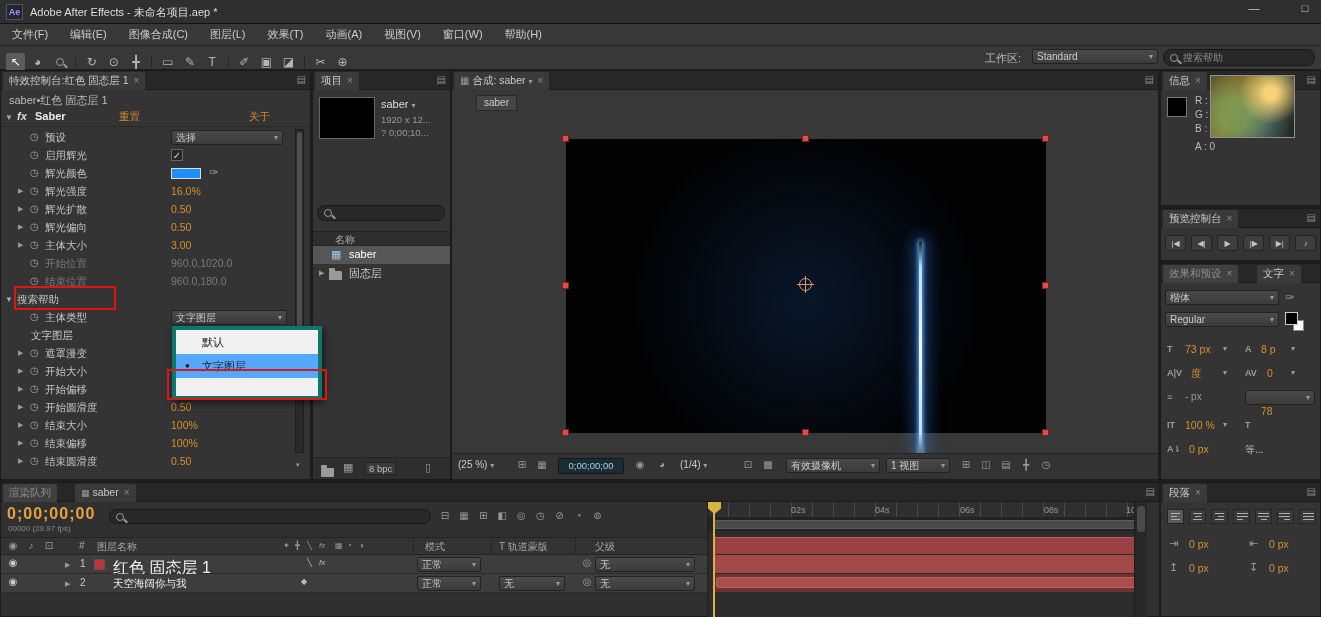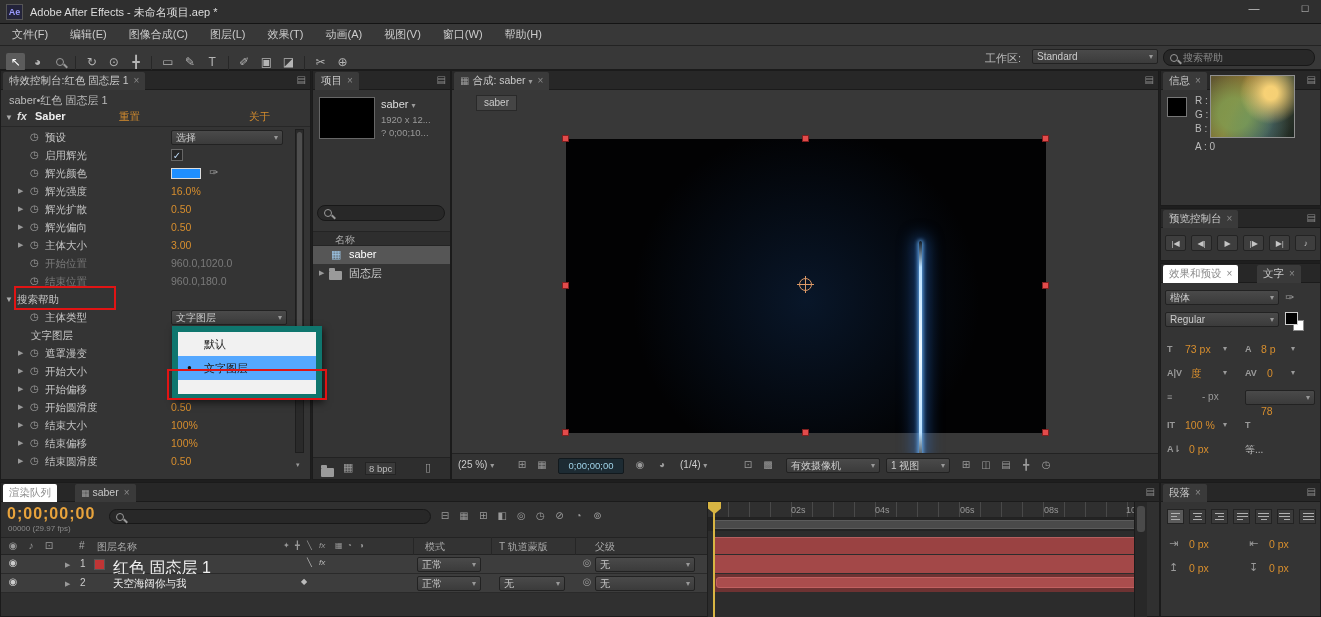"效果和预设 ×" .tab.inactive { background: #ffffff -> #404040 }
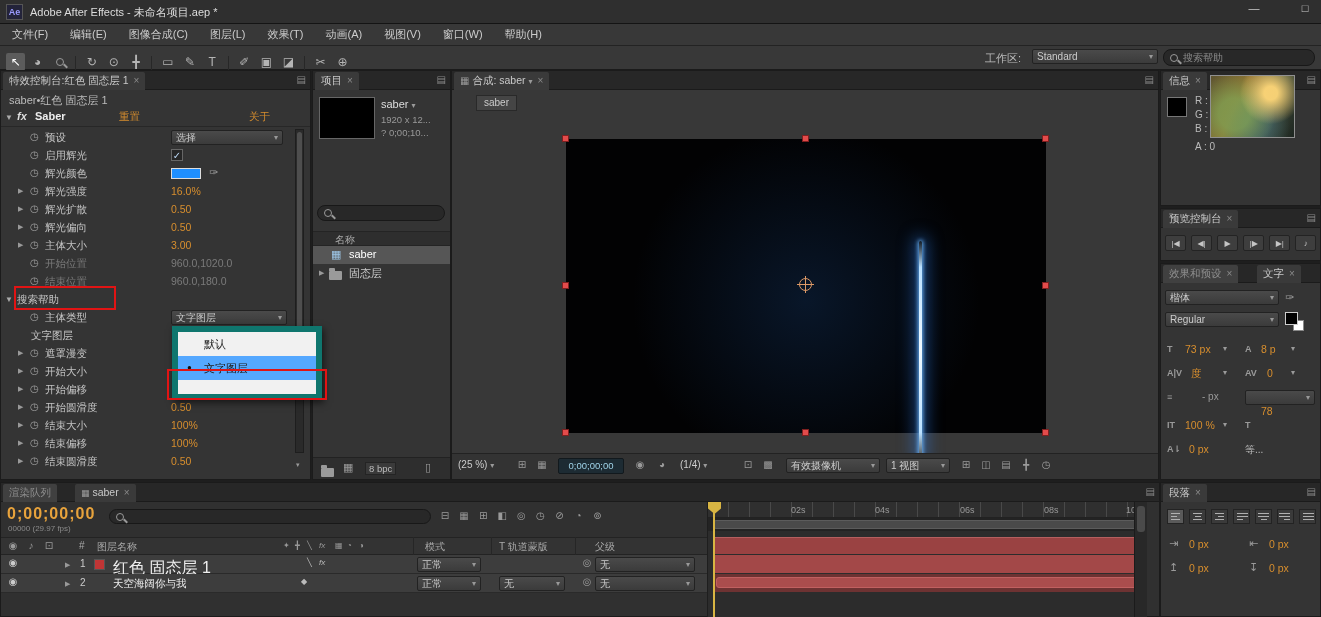"默认" #fxmenu { border: 6px solid #0f766e -> 4px solid #0f766e }
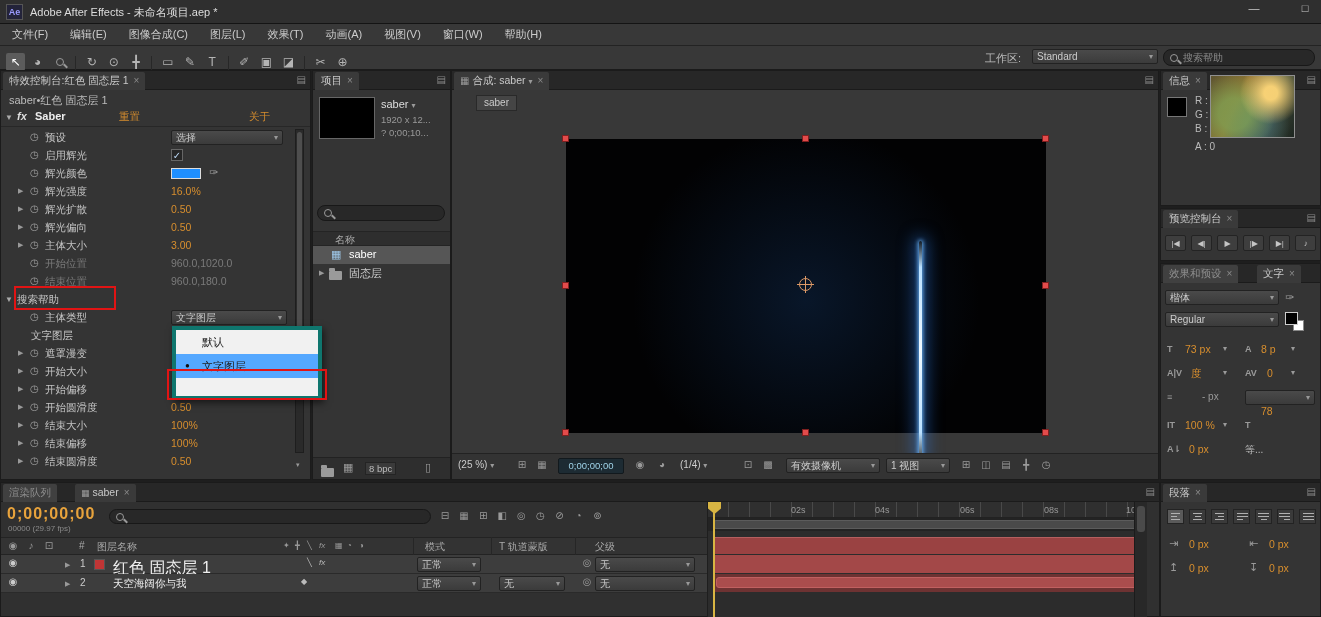"- px" span.a { left: 41px -> 24px }
